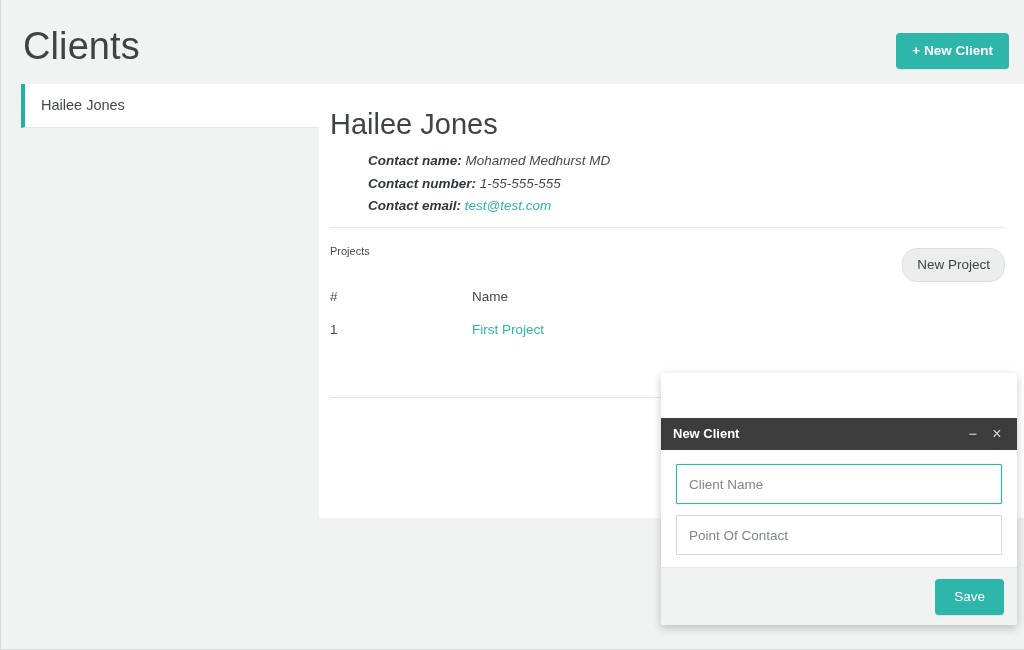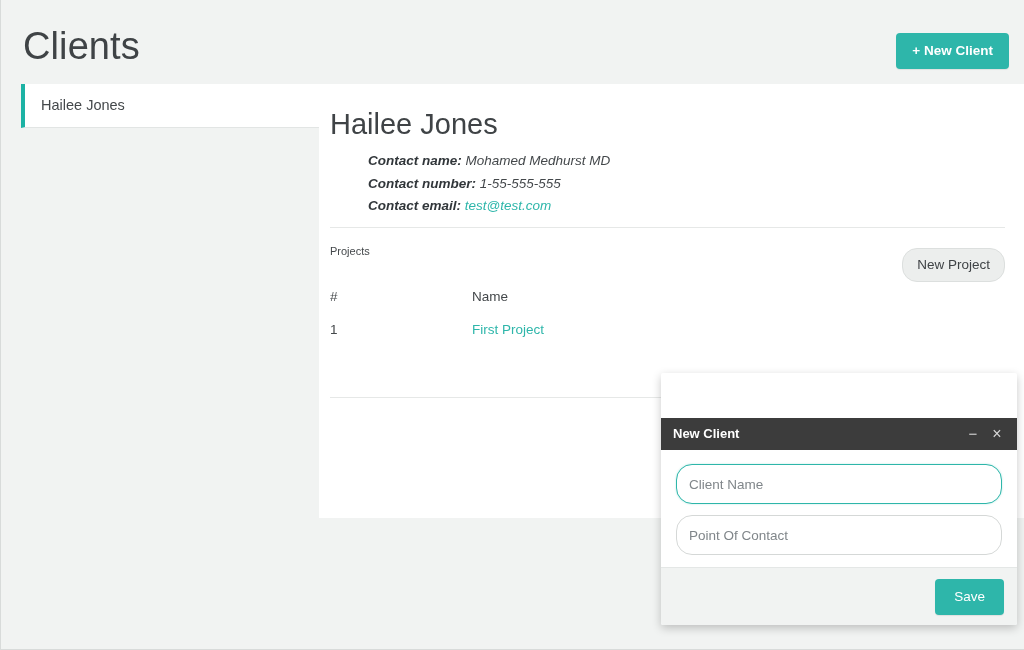"Client Name" .field { border-radius: 16px -> 1px }
